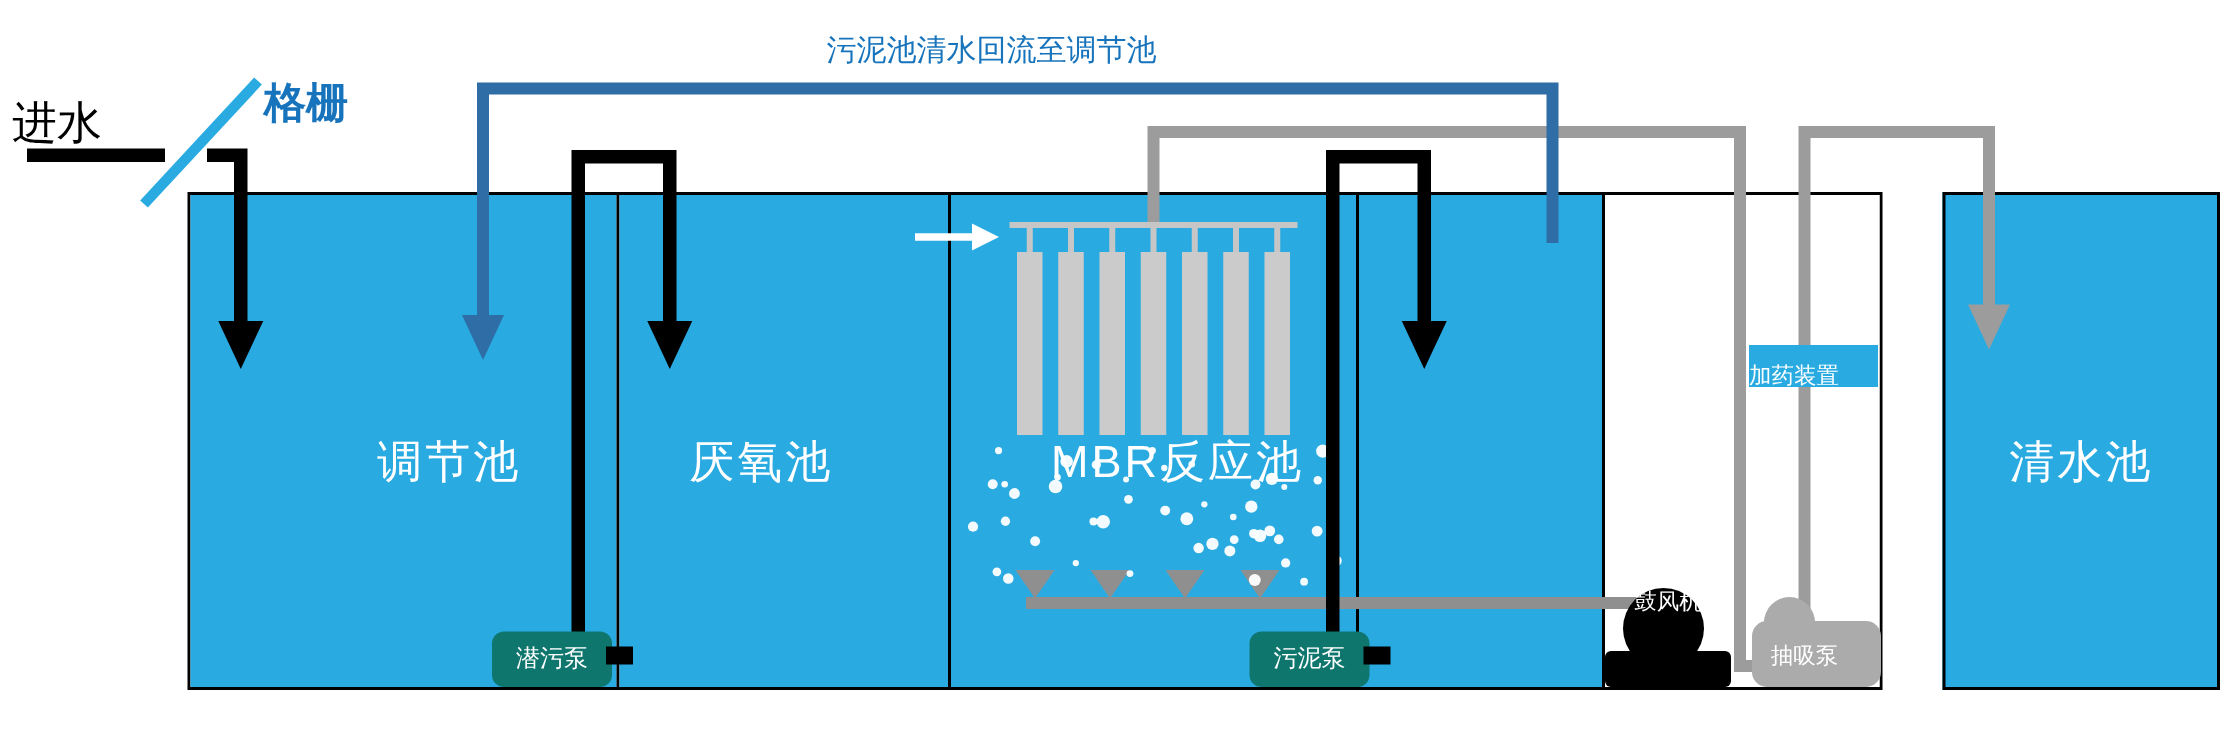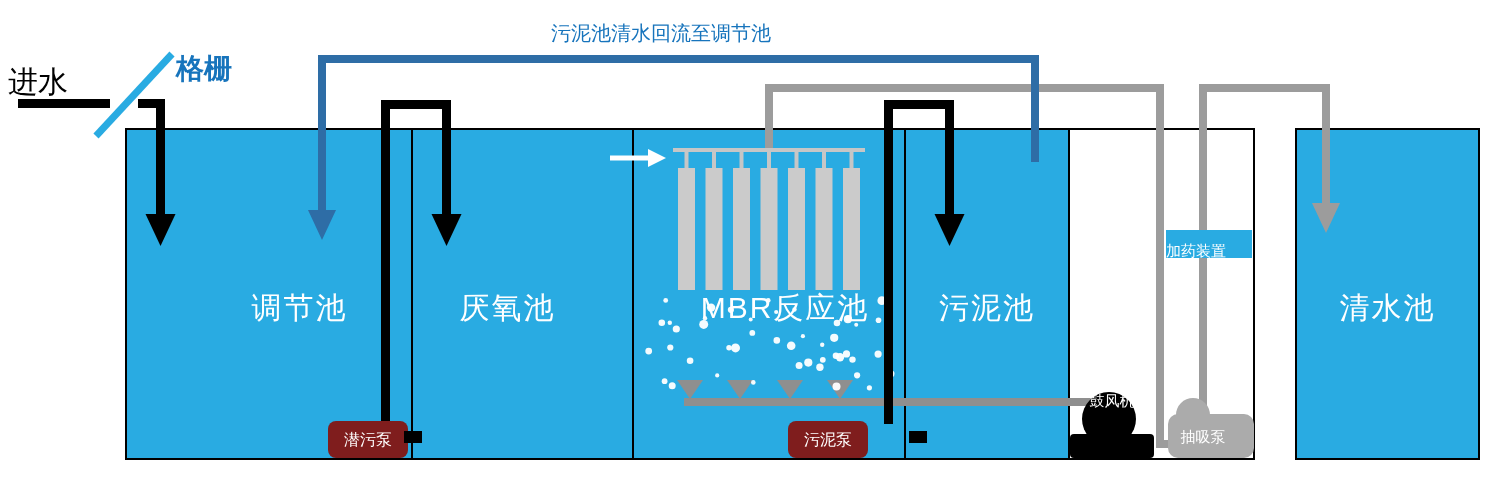"污泥池" div.tanklabel { html: <div>污泥池</div> -> none }
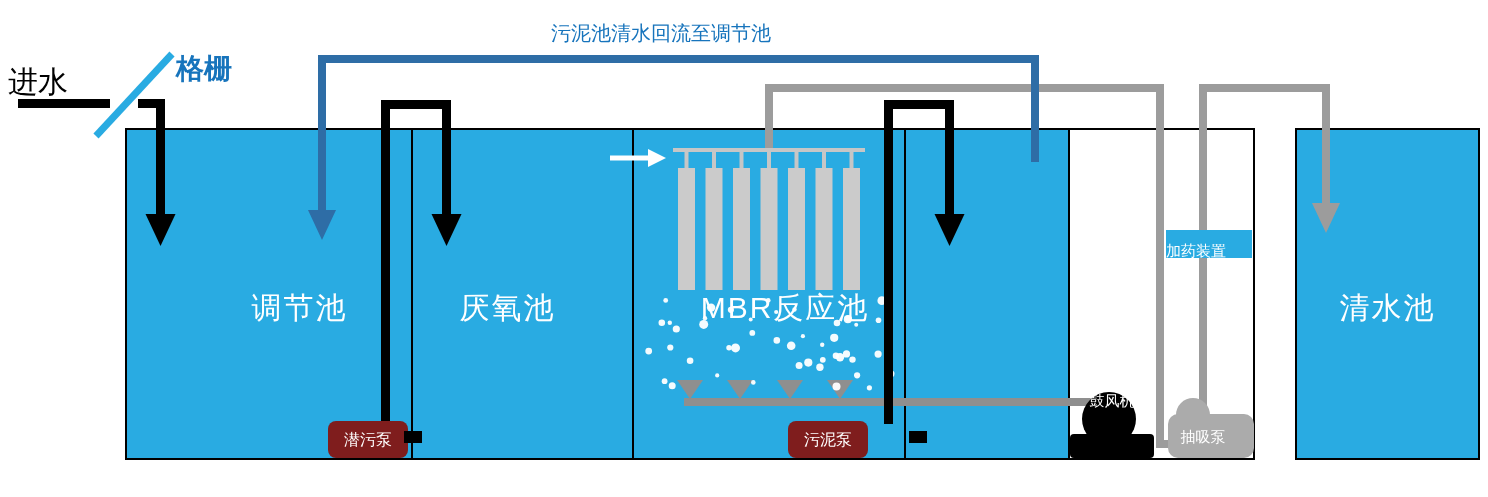"潜污泵" .pumpbox { background: #7f1d1d -> #0f766e }
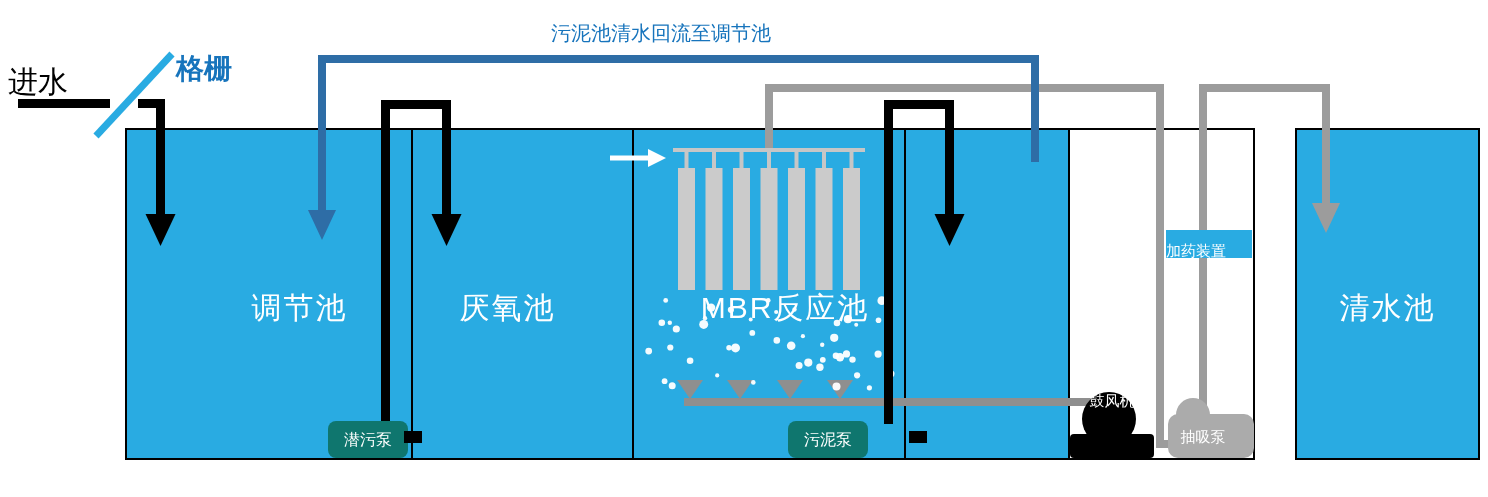"污泥泵" div.pumpbox { left: 788px -> 833px }
